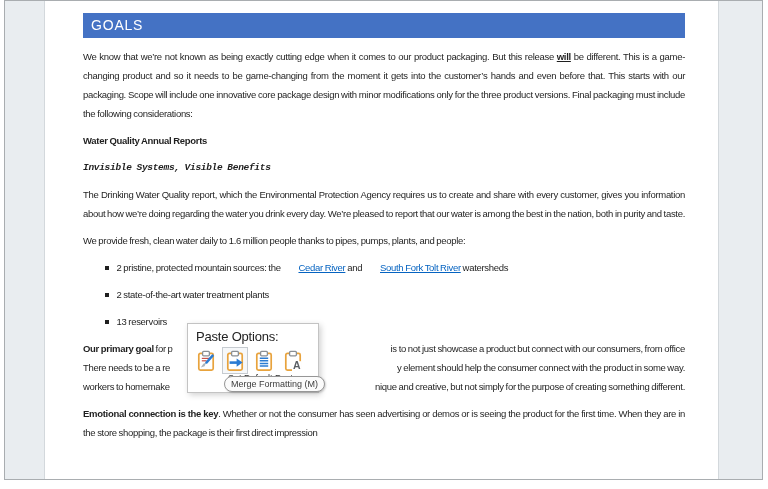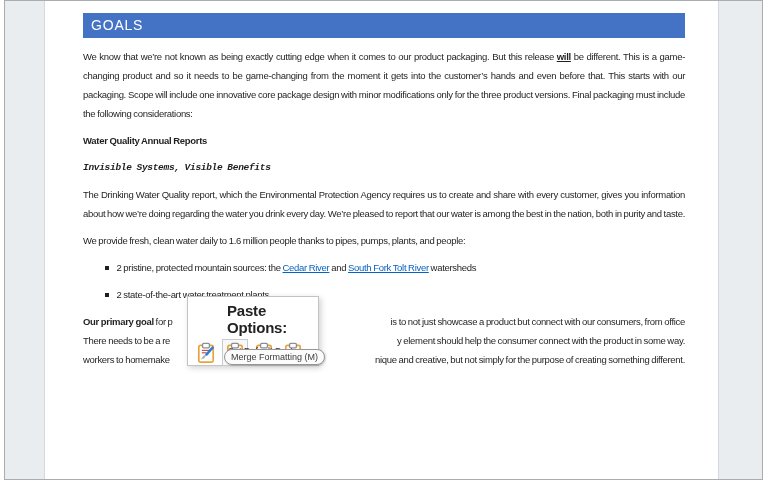"Cedar River" a.link { margin-left: none -> 16px }
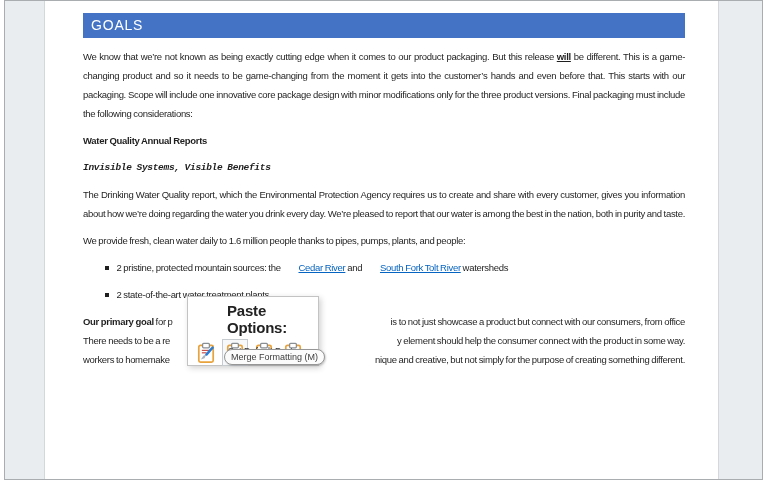"13 reservoirs" div.bullet { html: none -> <div> <span></span> <span>13 reservoirs</span> </div> }
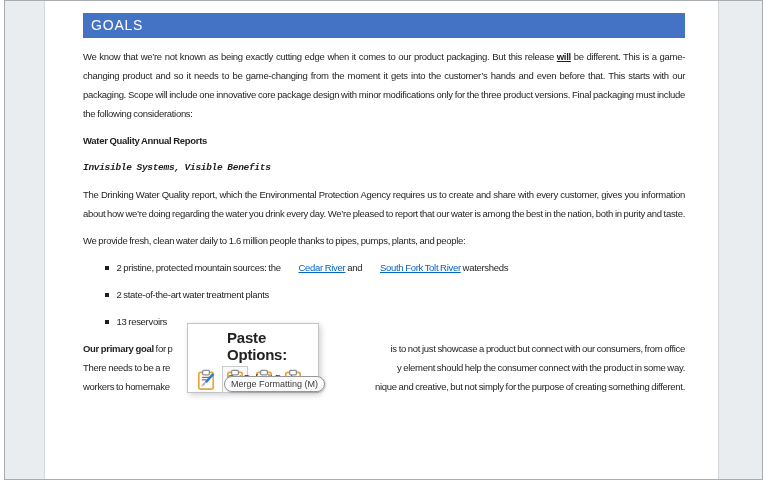"Paste Options:" .paste-title { font-size: 15px -> 13px; font-weight: bold -> normal; margin-left: 31px -> none }
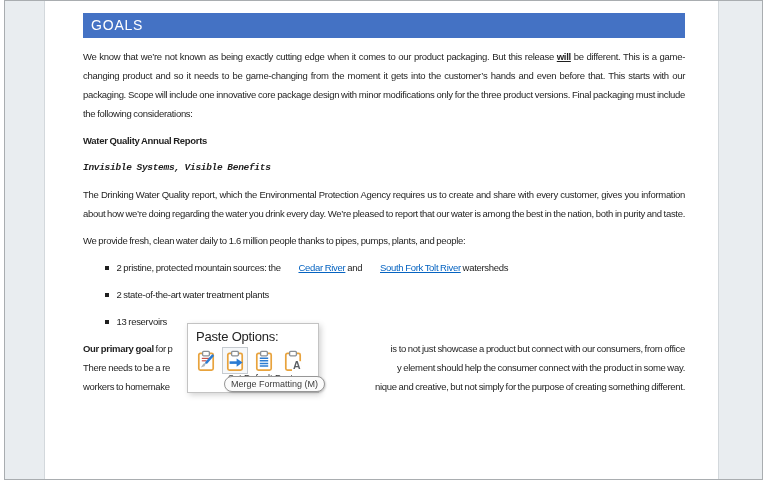"Emotional connection is the key." p.doc { html: none -> <p><span>Emotional connection is the key</span><span>. Whether or not the consumer has seen advertising or demos or is seeing the product for the first time. When they are in the store shopping, the package is their first direct impression</span></p> }
